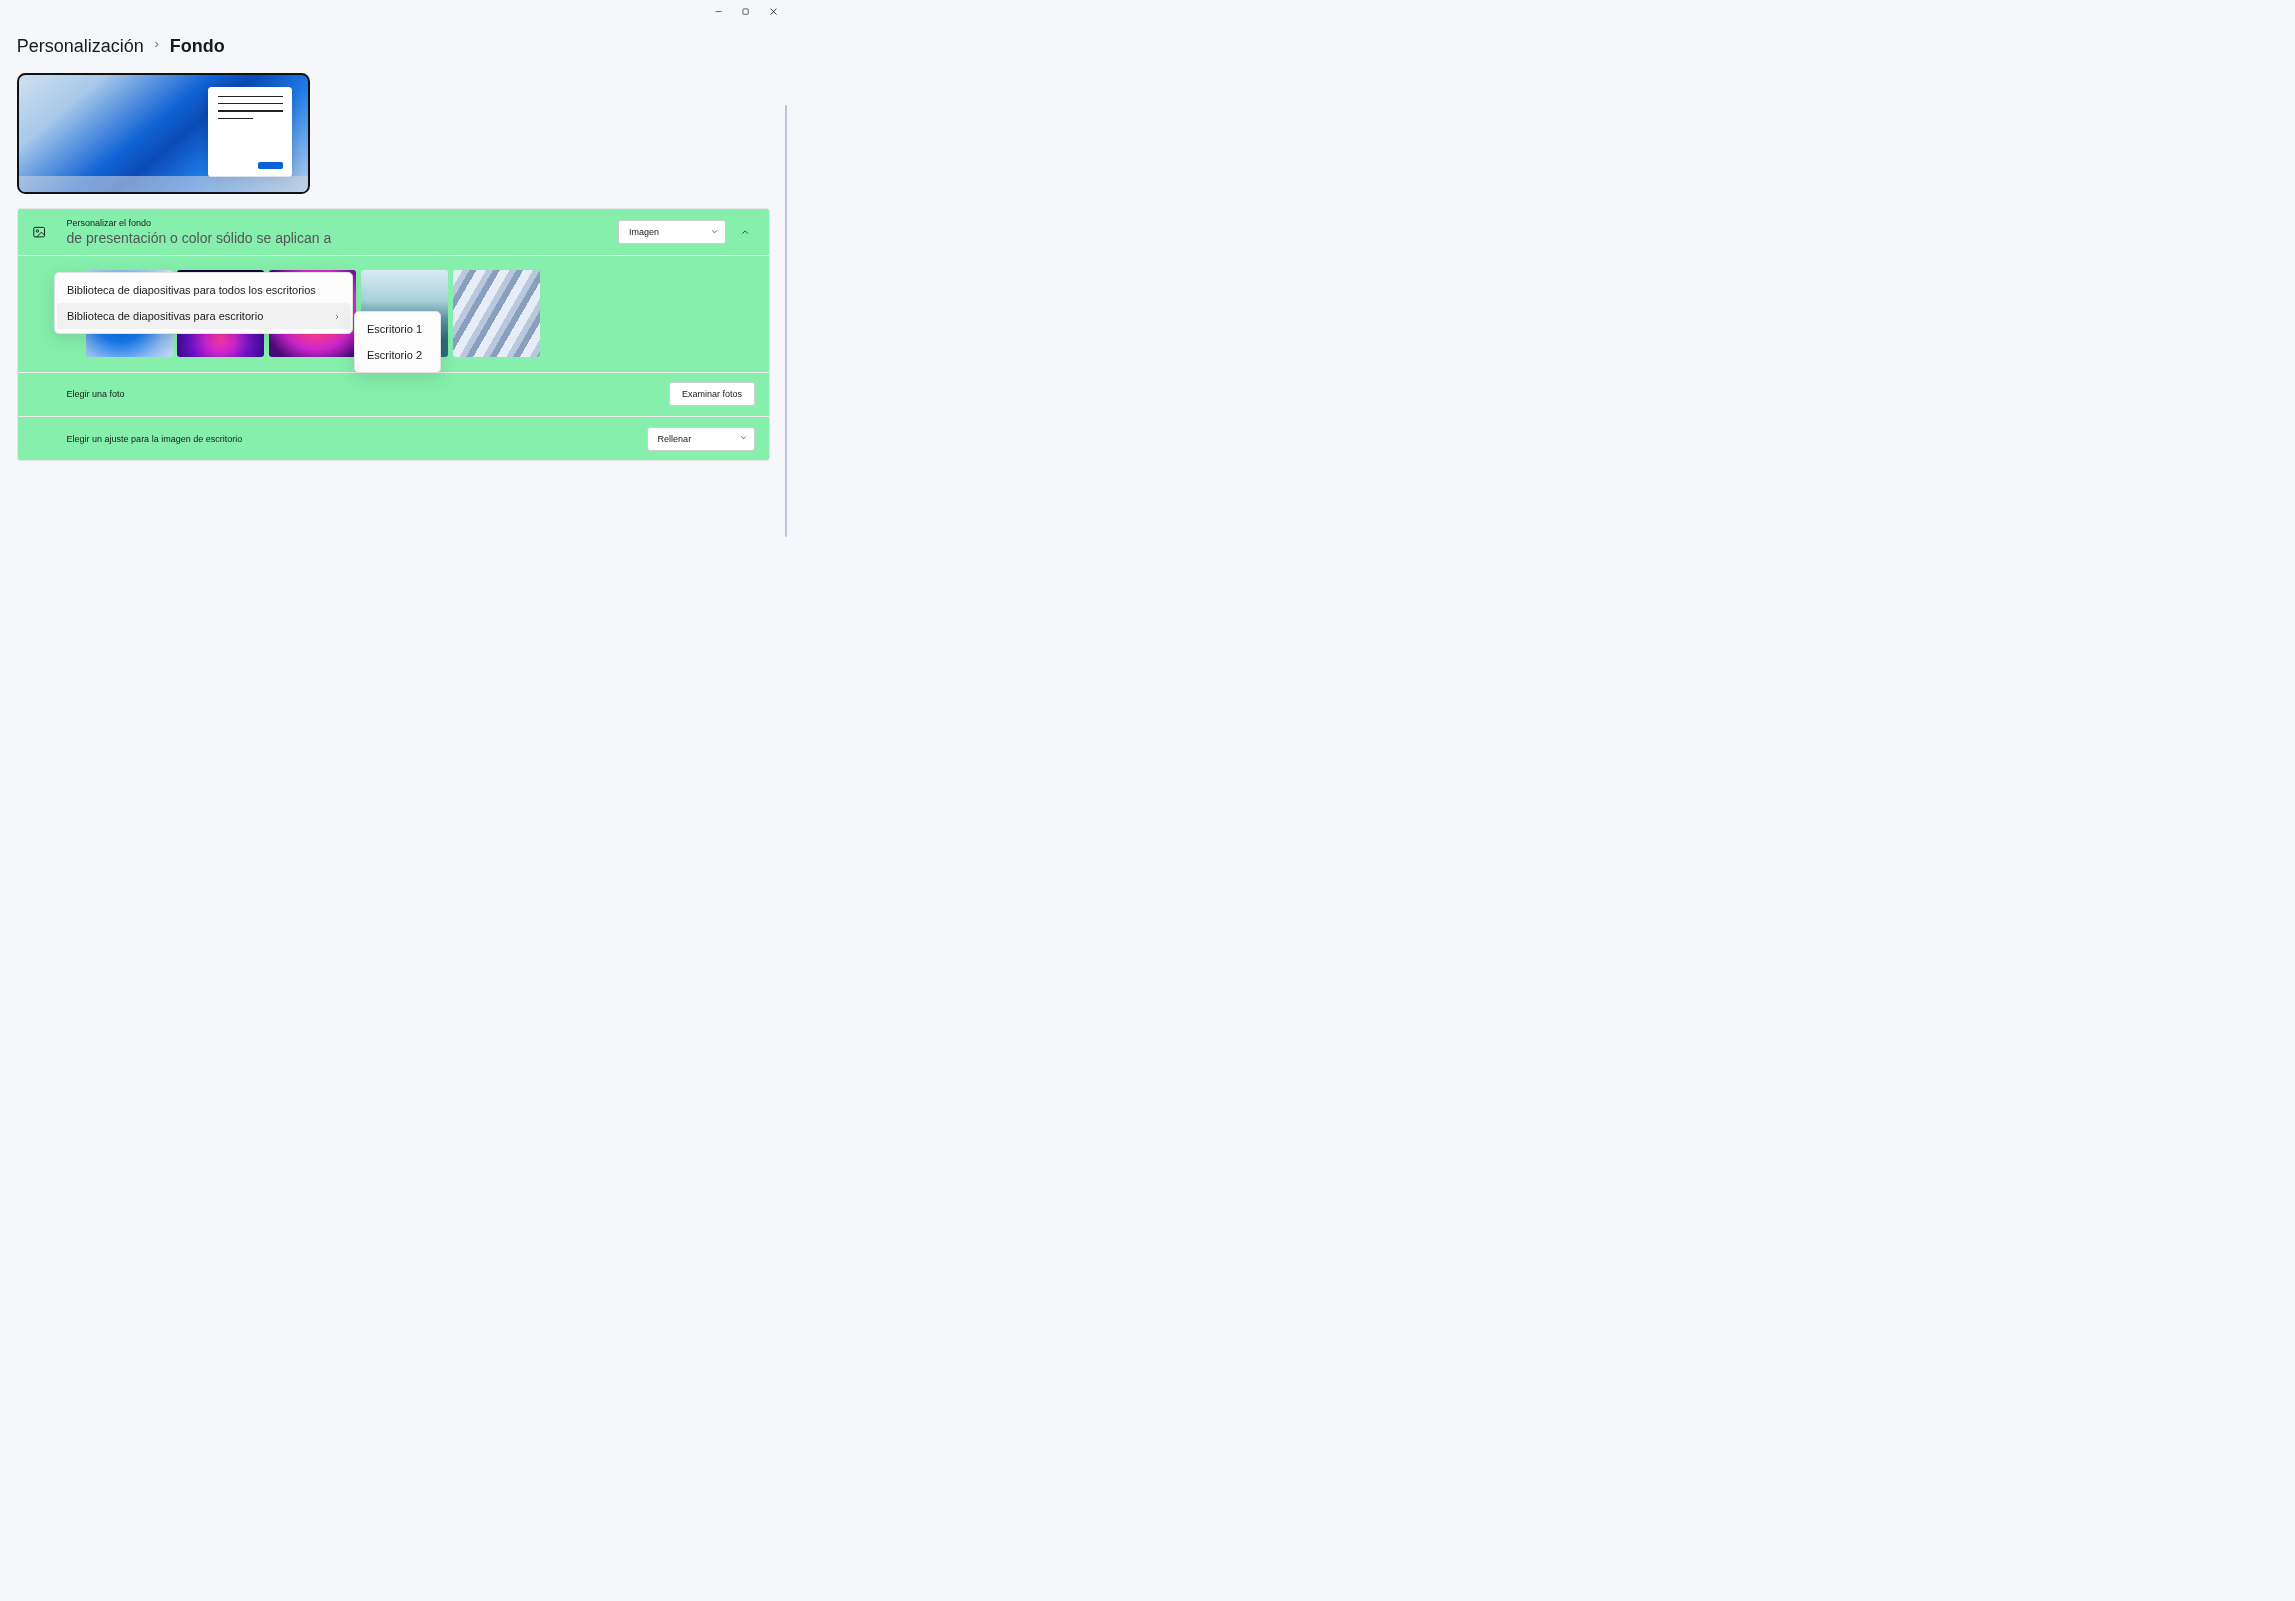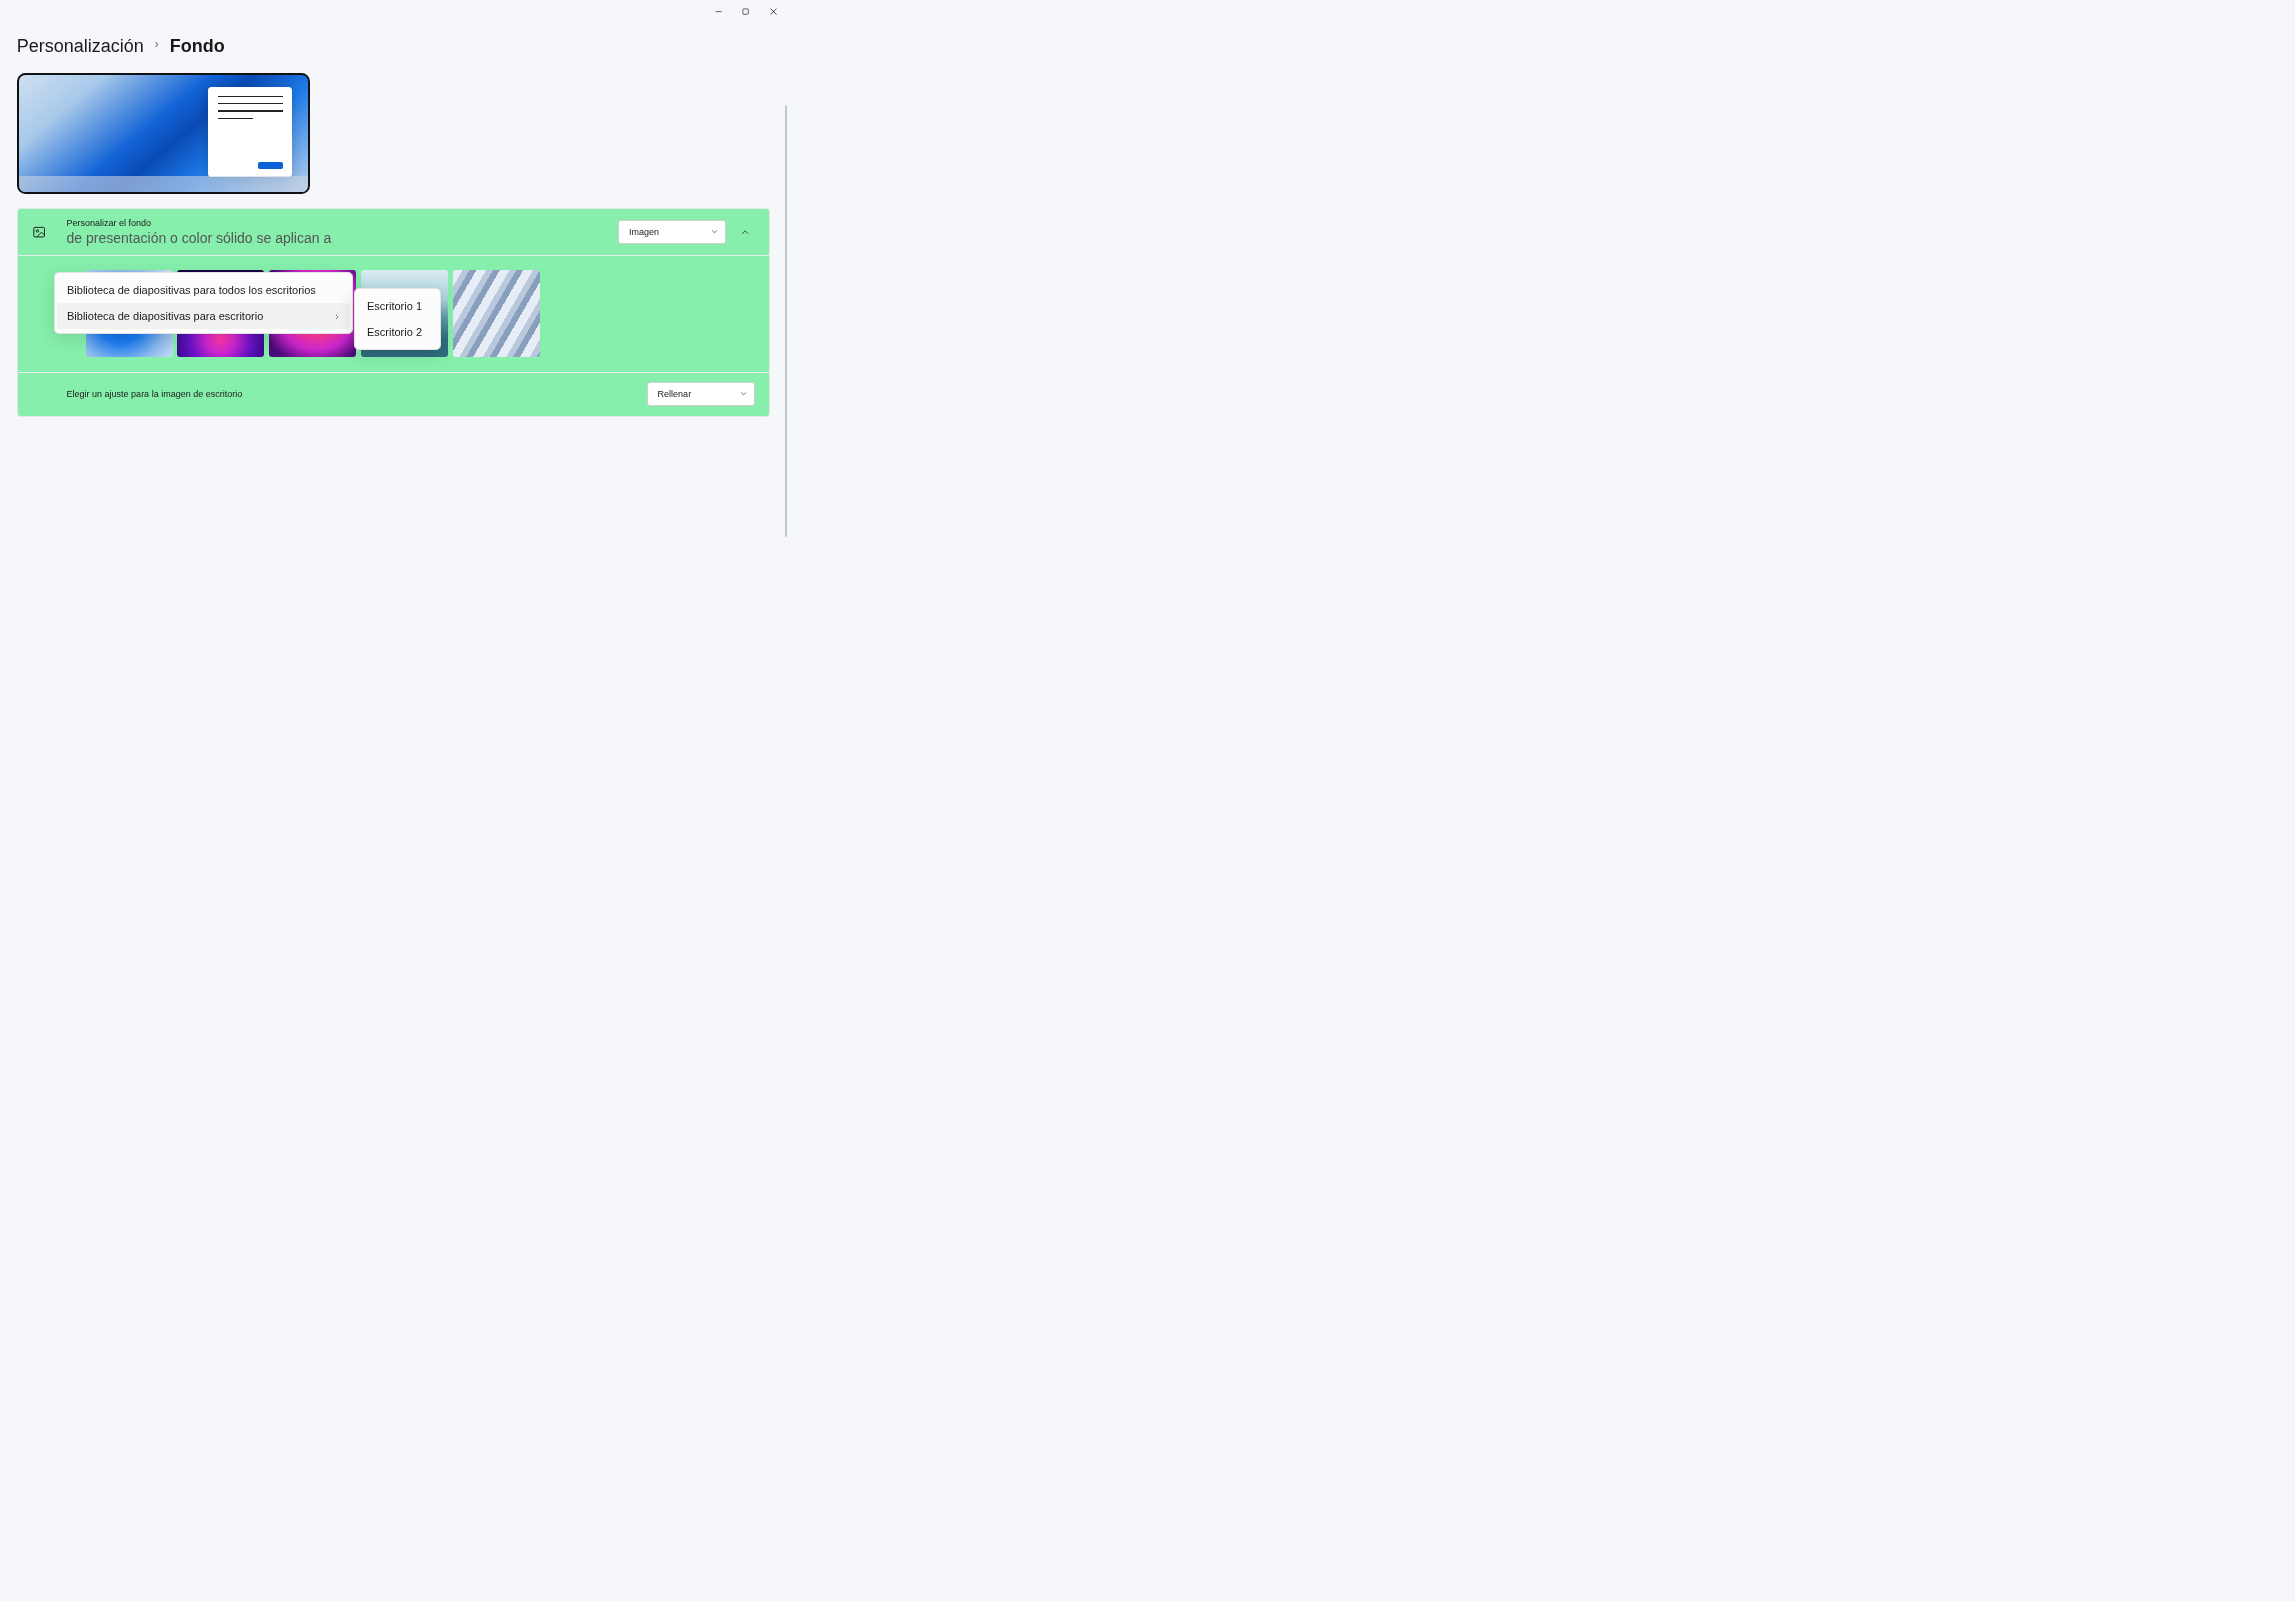"Escritorio 1" .ctx-sub { top: 15px -> 38px }
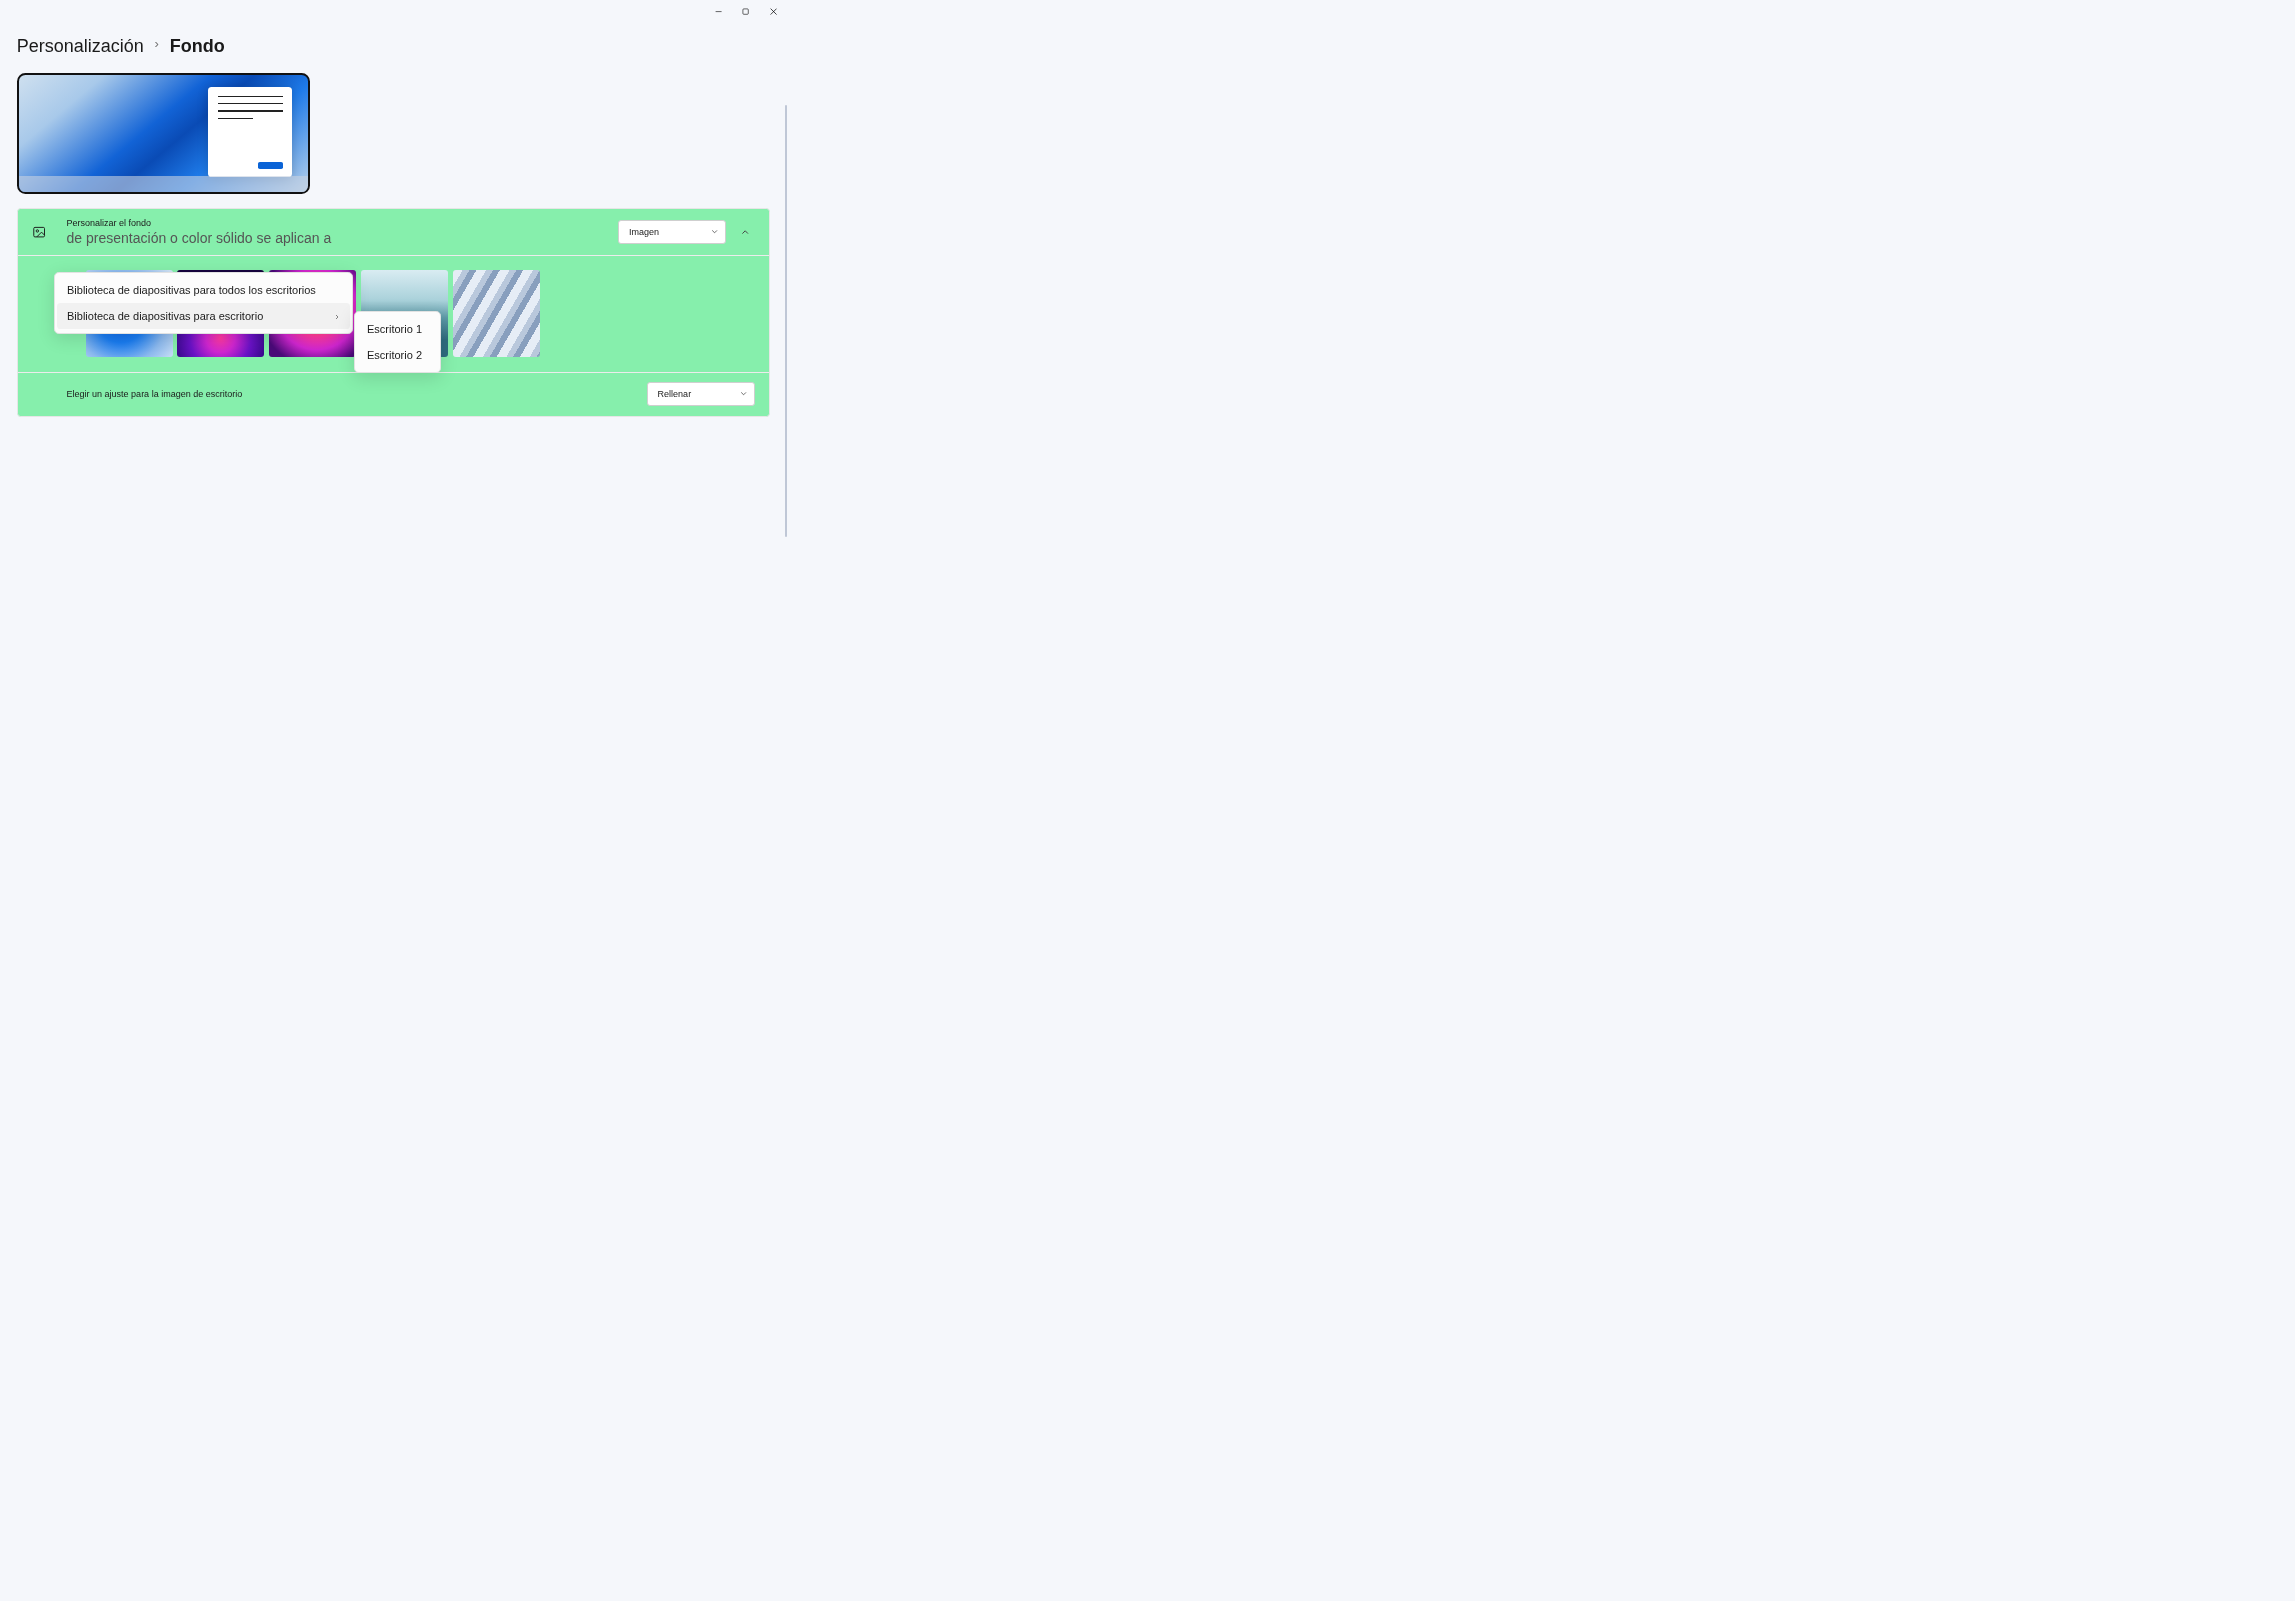"Elegir una foto" div.row { html: none -> <div> <div></div> <div> <div>Elegir una foto</div> </div> <div> <div>Examinar fotos</div> </div> </div> }
